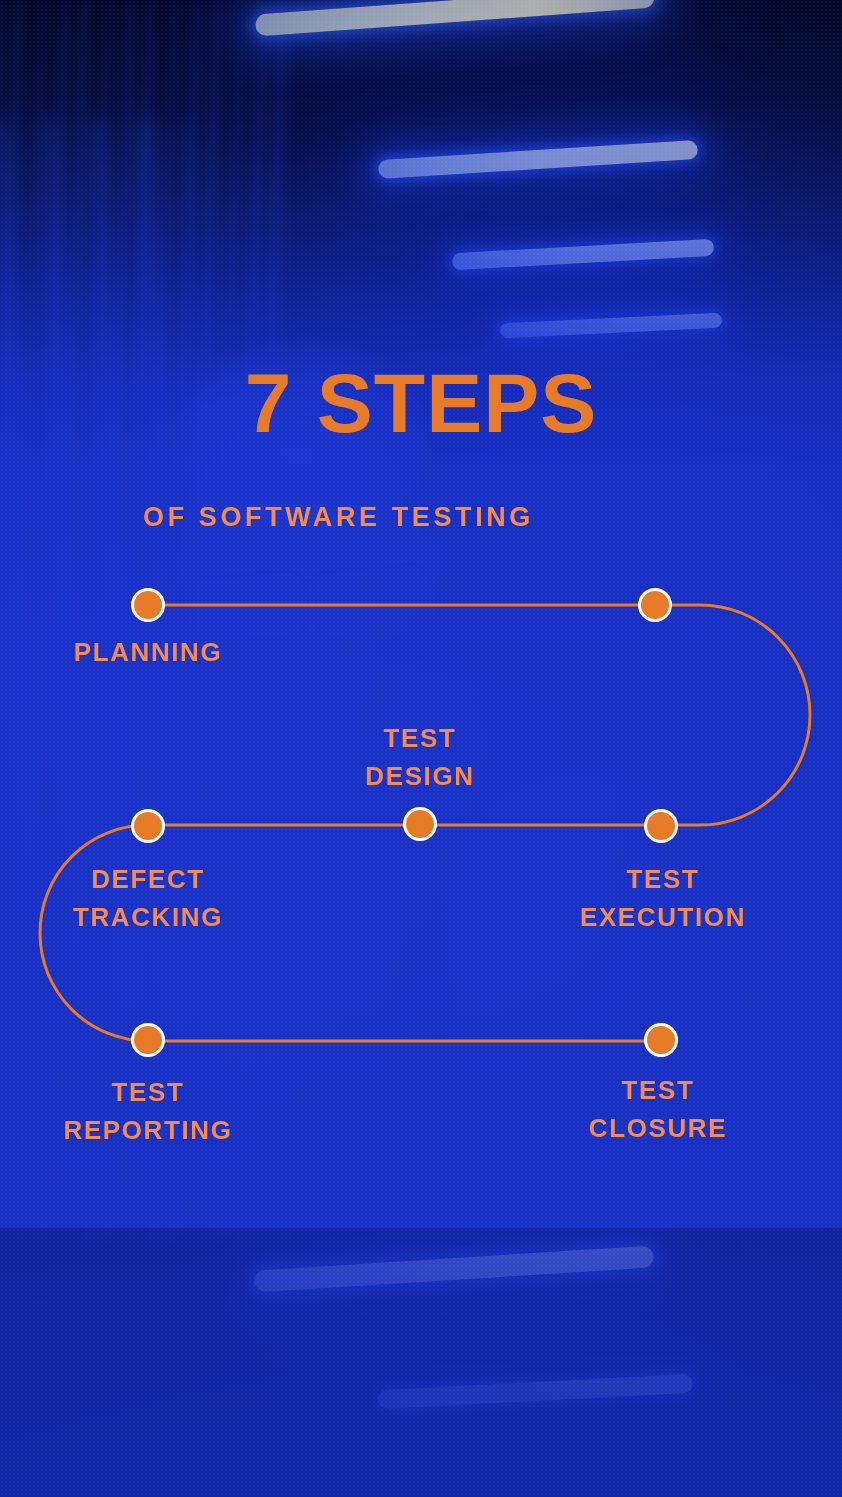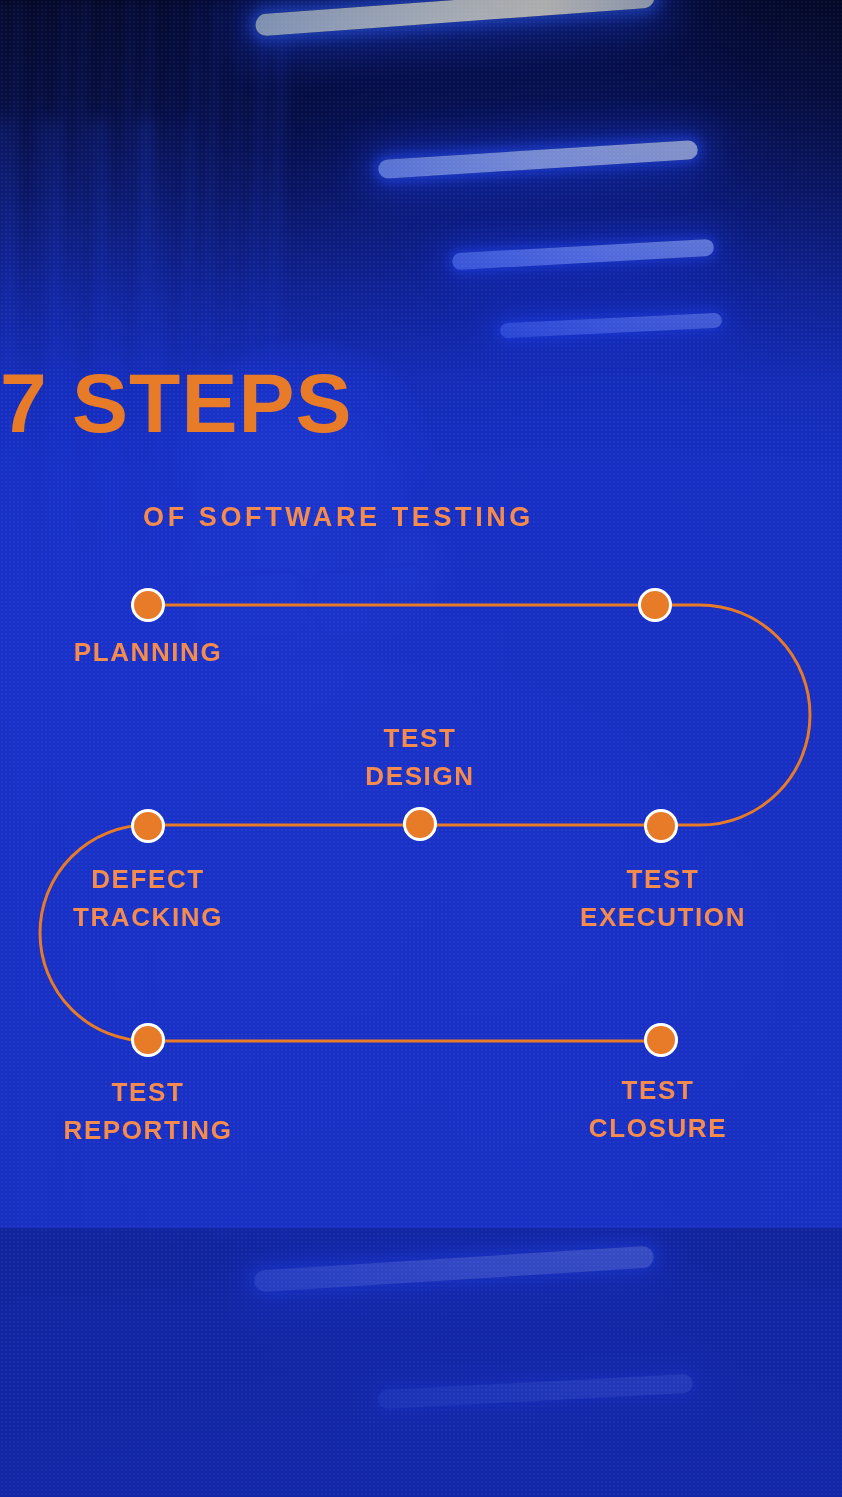"7 STEPS" .title { text-align: left -> center }
